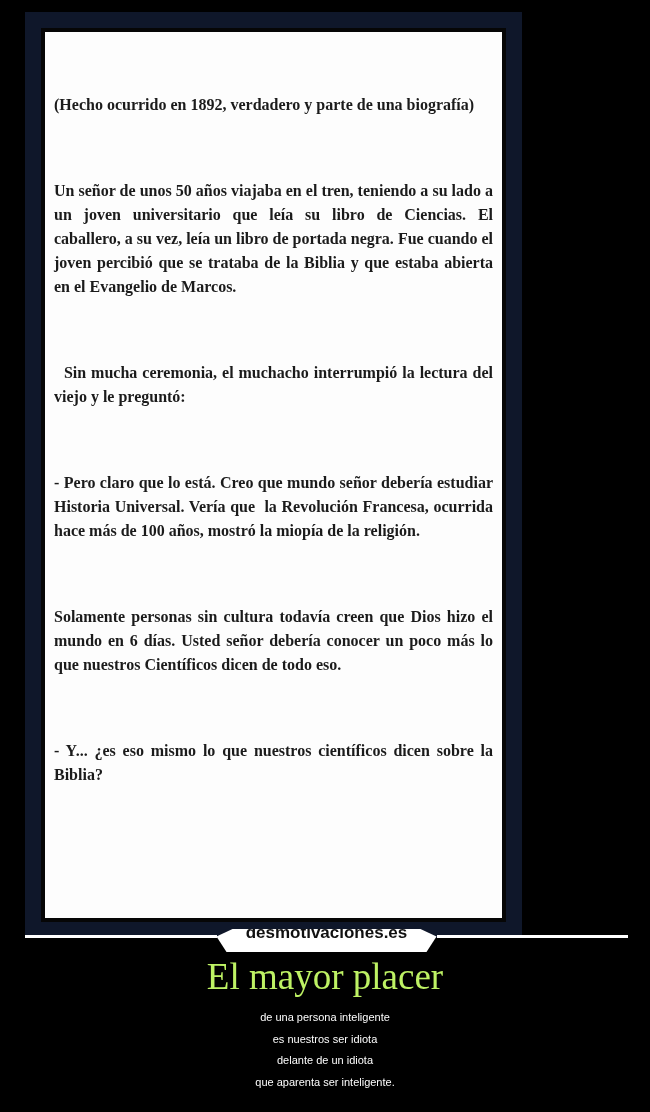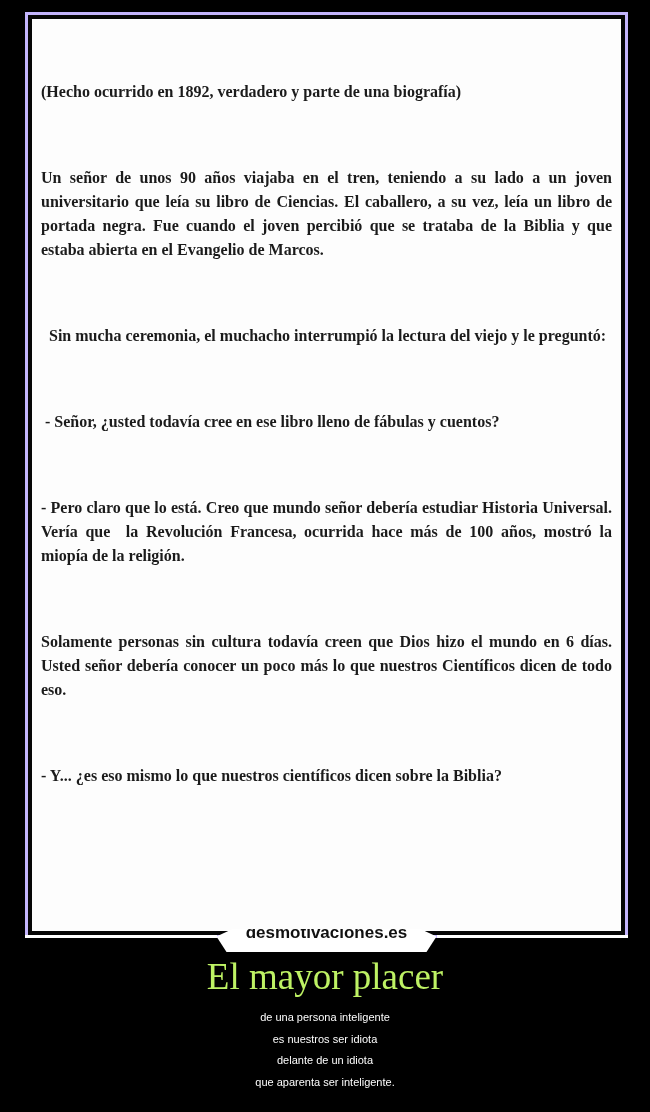"(Hecho ocurrido en 1892, verdadero" .sheet { background: #c4b5fd -> #0f172a; padding: 3px -> 16px; width: 603px -> 497px }
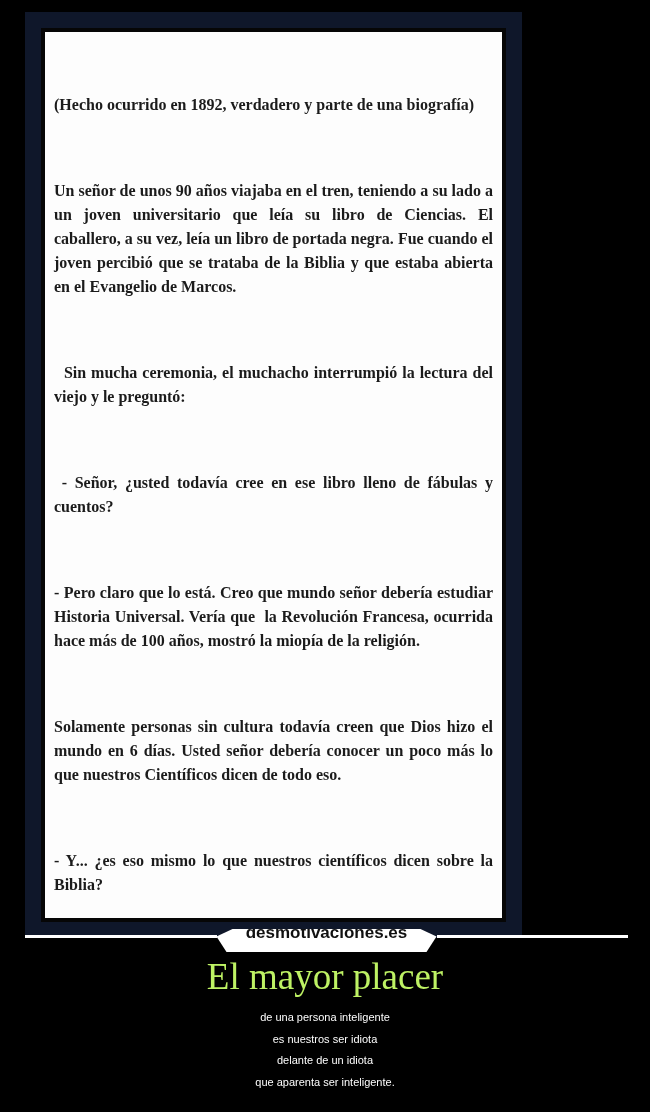"Un señor de unos 90" p.para { text: 90 -> 50 }
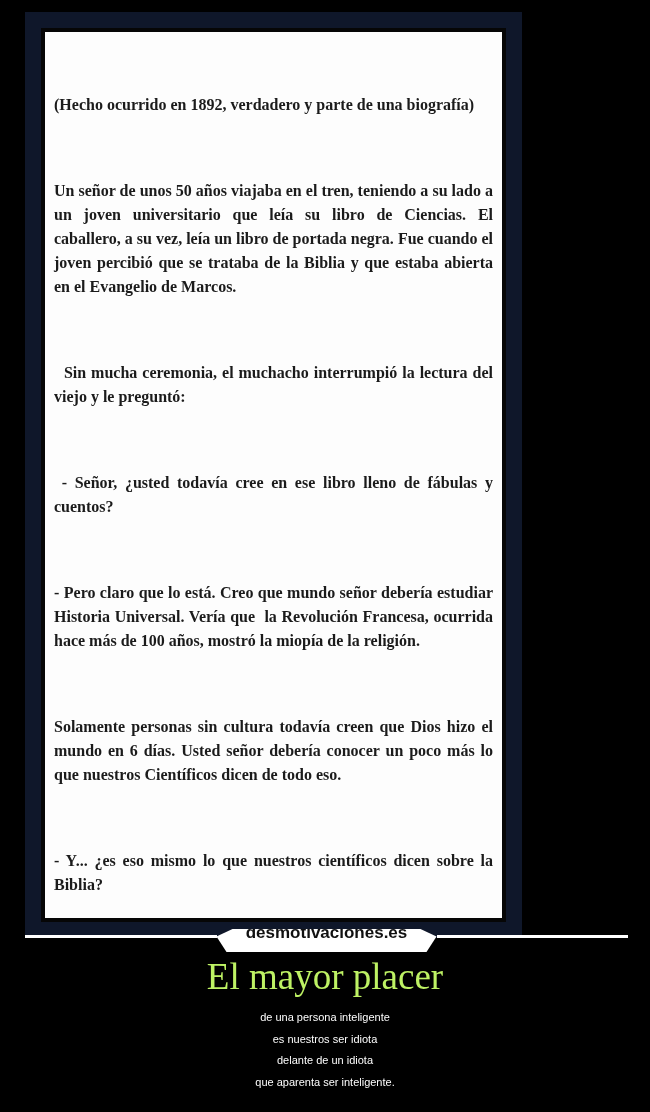"- Señor, ¿usted todavía cree" p.para { html: <p> - Señor, ¿usted todavía cree en ese libro lleno de fábulas y cuentos?</p> -> none }
